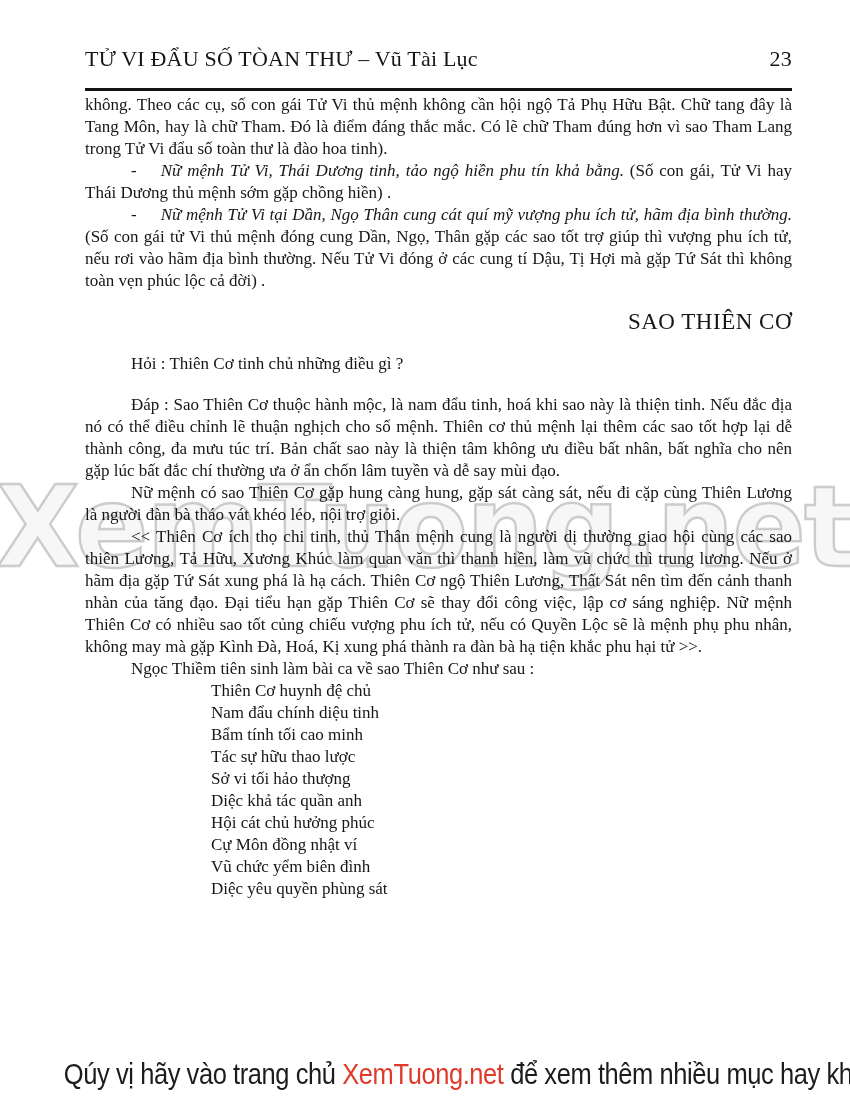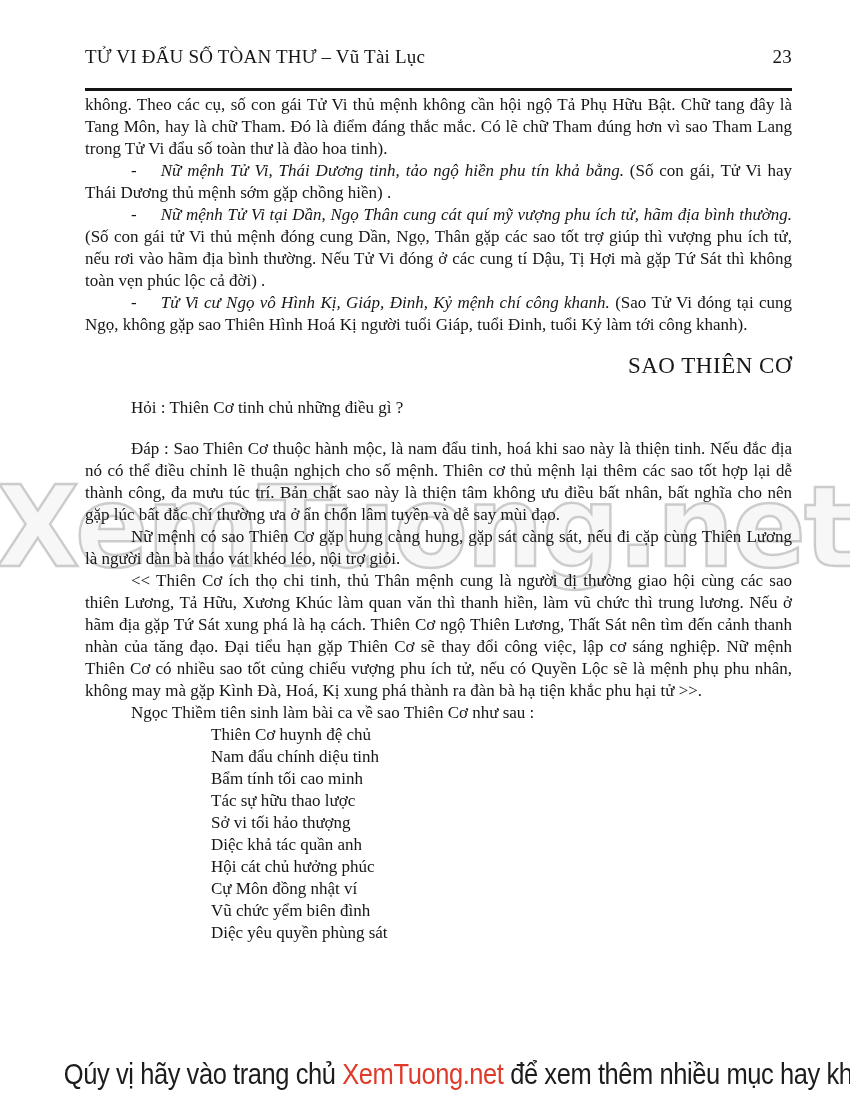"TỬ VI ĐẨU SỐ TÒAN" .header { font-size: 19px -> 22px }
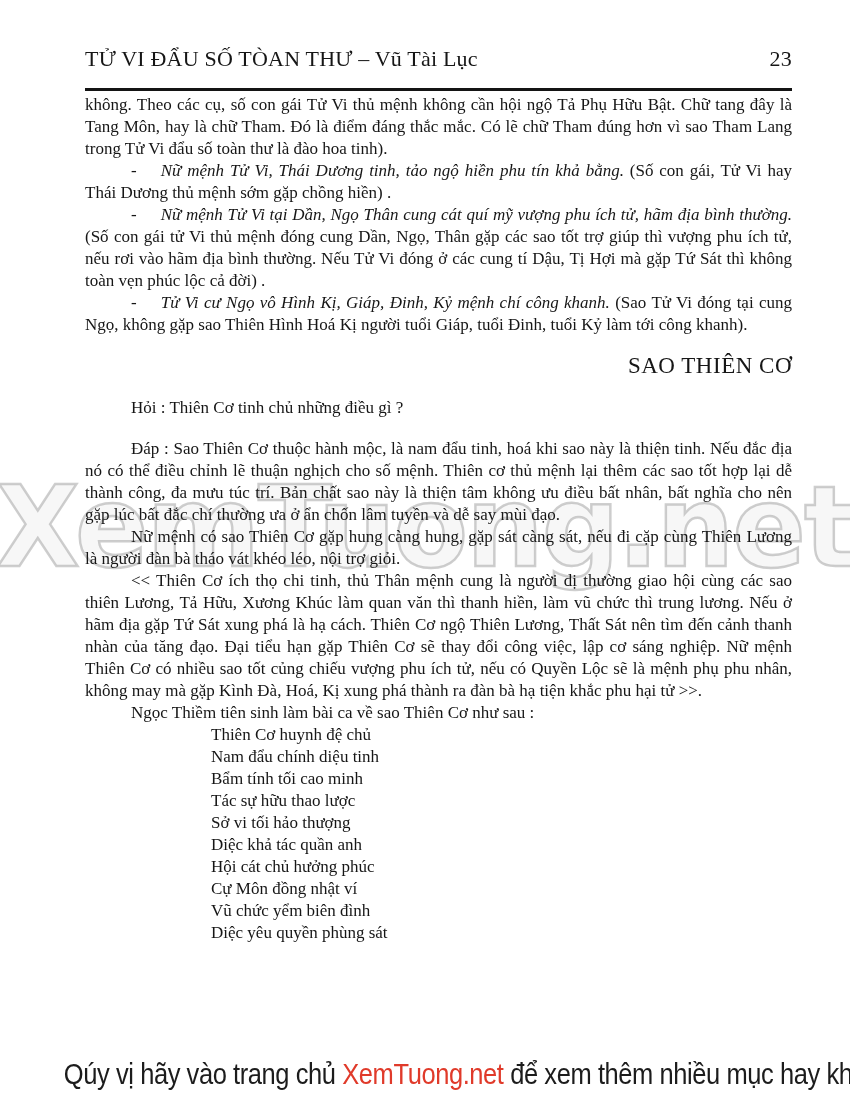"- Tử Vi cư Ngọ" p.bullet { html: <p><span>-</span><i>Tử Vi cư Ngọ vô Hình Kị, Giáp, Đinh, Kỷ mệnh chí công khanh.</i> <span>(Sao Tử Vi đóng tại cung Ngọ, không gặp sao Thiên Hình Hoá Kị người tuổi Giáp, tuổi Đinh, tuổi Kỷ làm tới công khanh).</span></p> -> none }
